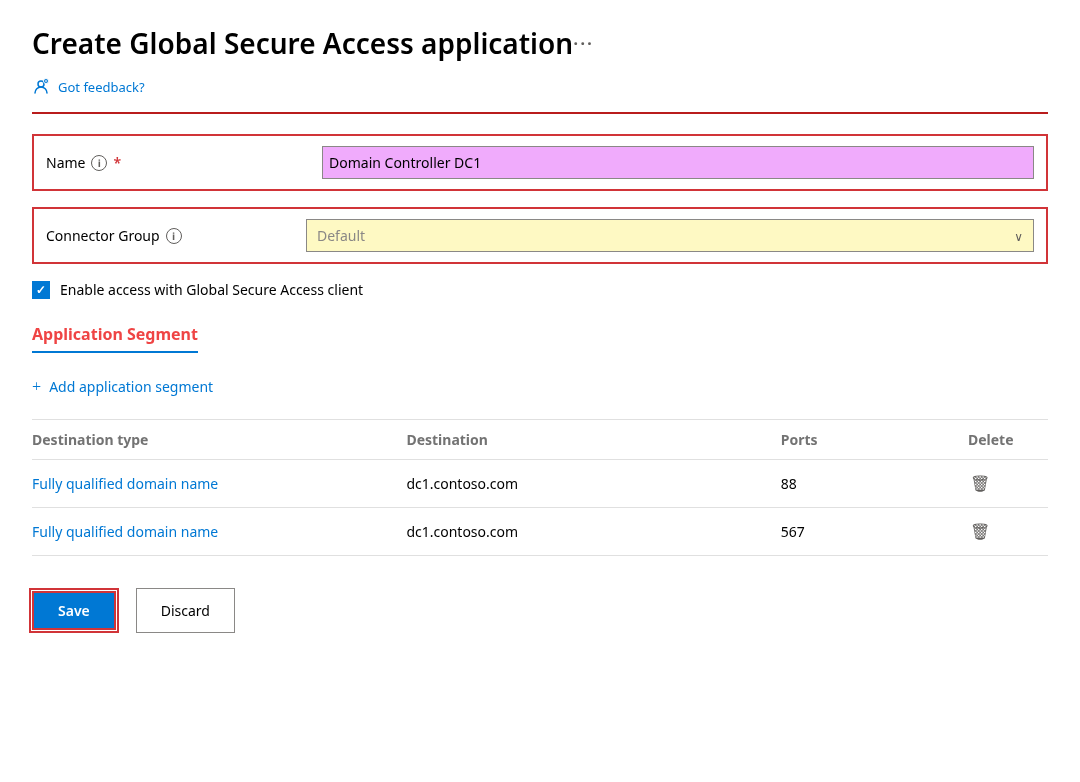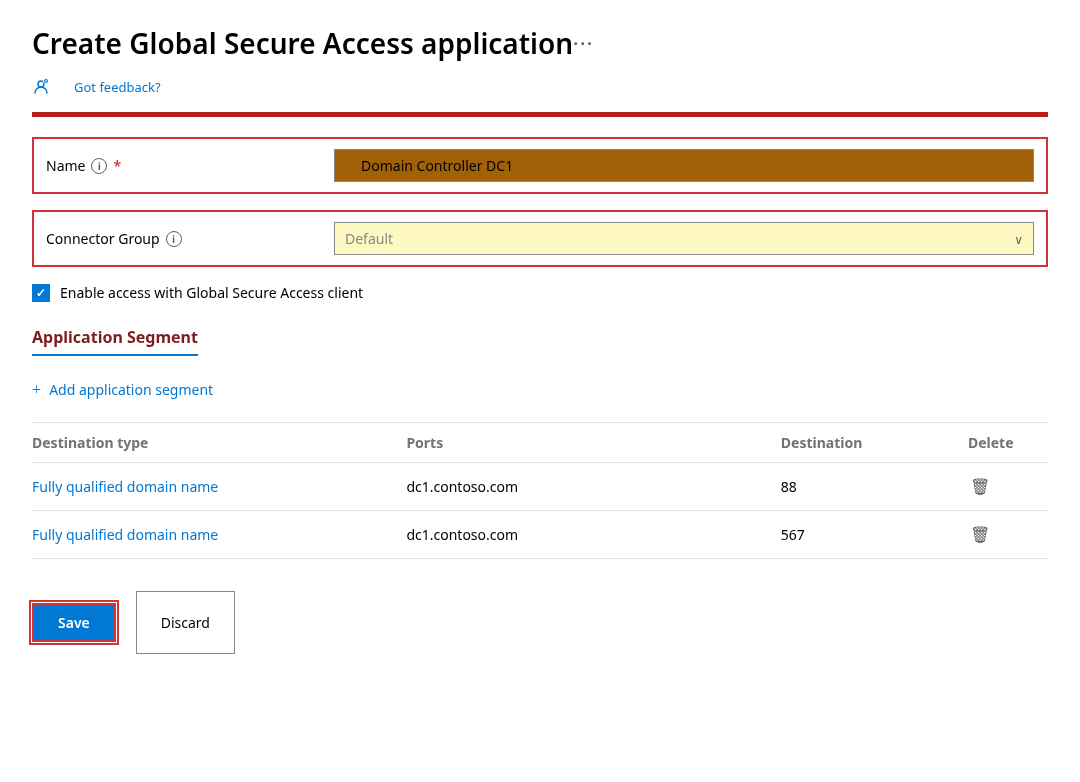"Got feedback?" .feedback-row { border-bottom: 5px solid #b91c1c -> 2px solid #b91c1c; gap: 24px -> 8px }
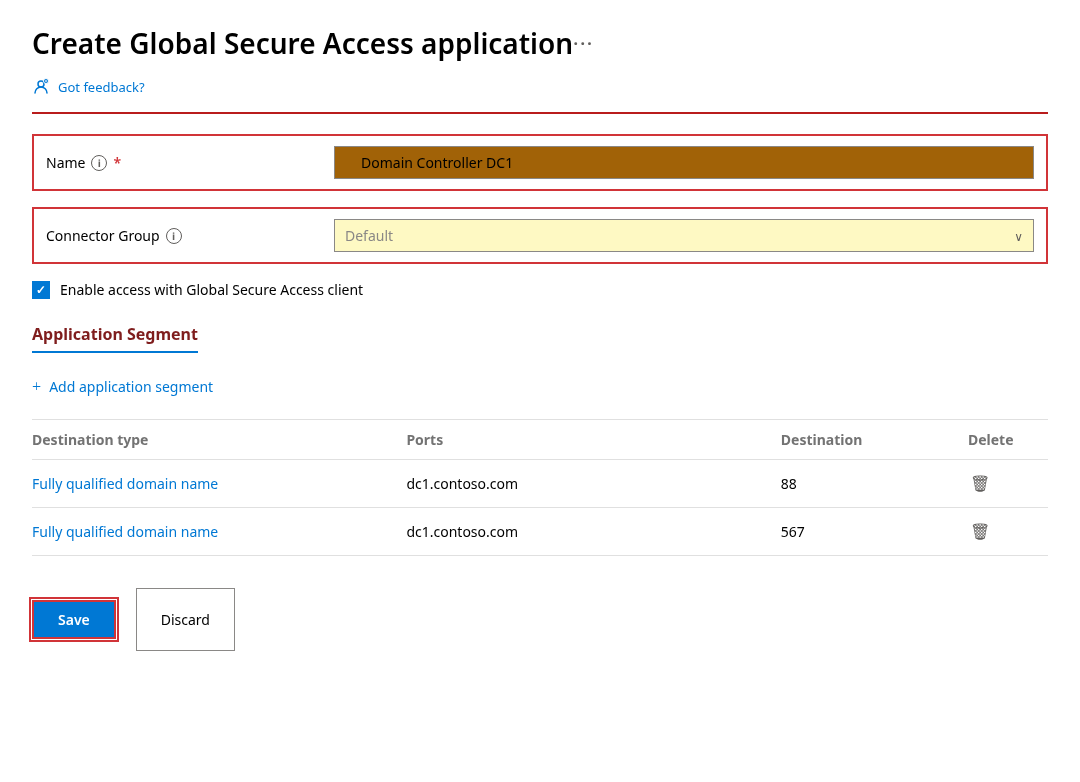"Name" .form-row { gap: 28px -> none }
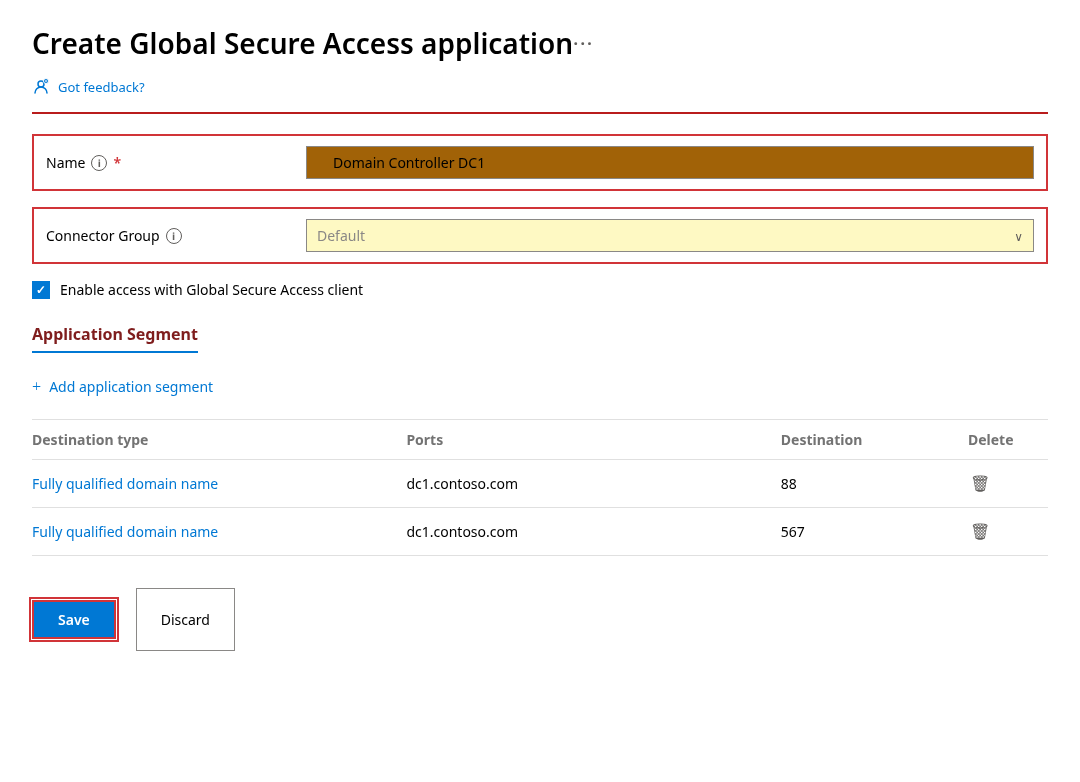"Domain Controller DC1" .form-input { background: #a16207 -> #f0abfc; margin-left: none -> 16px; padding: 6px 26px -> 6px 6px }
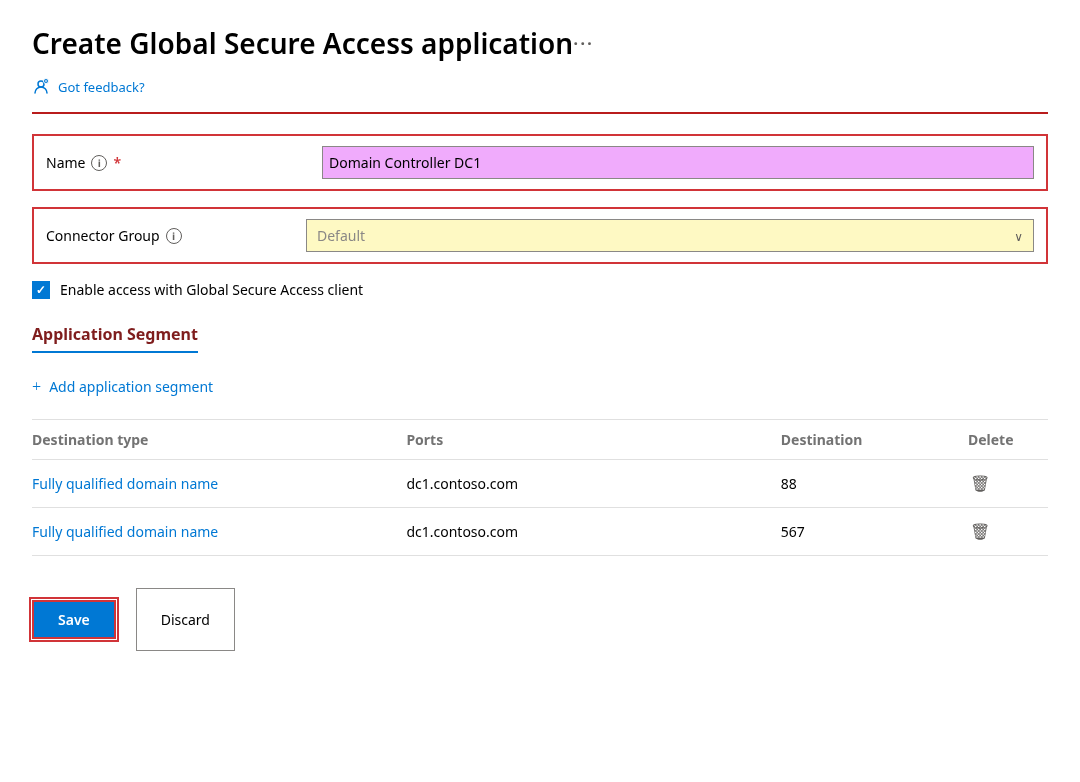"Application Segment" .section-title { color: #7f1d1d -> #ef4444 }
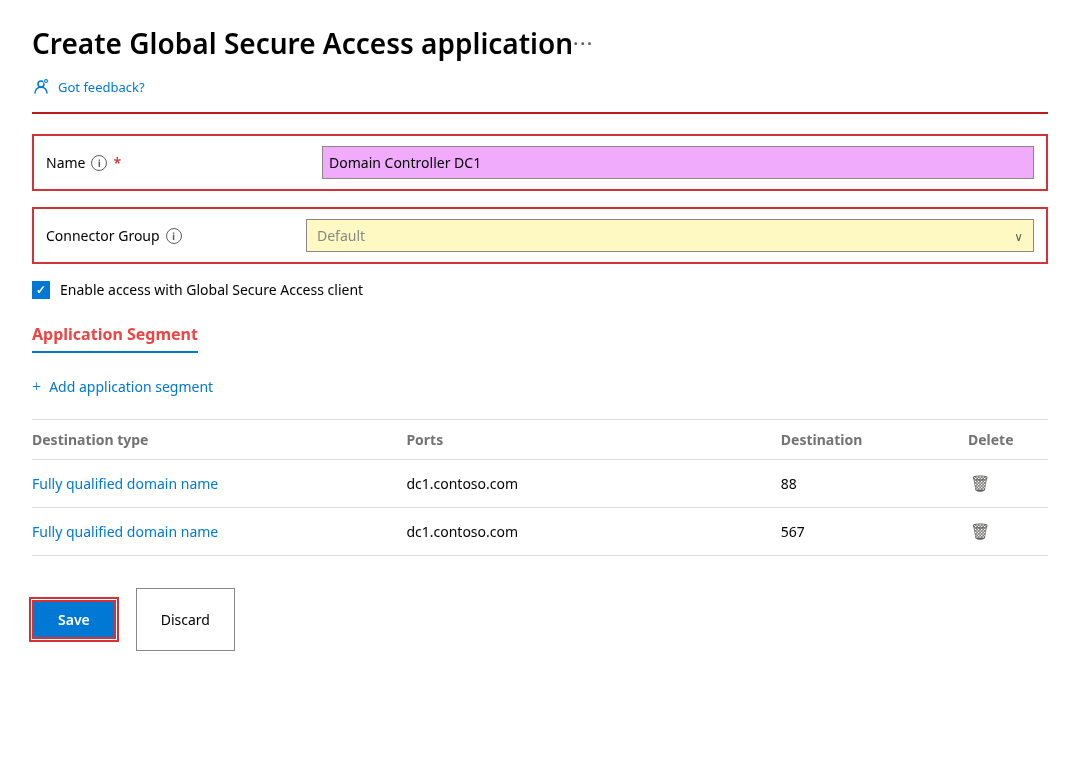"Ports" div.th { order: before "Destination" -> after "Destination" }
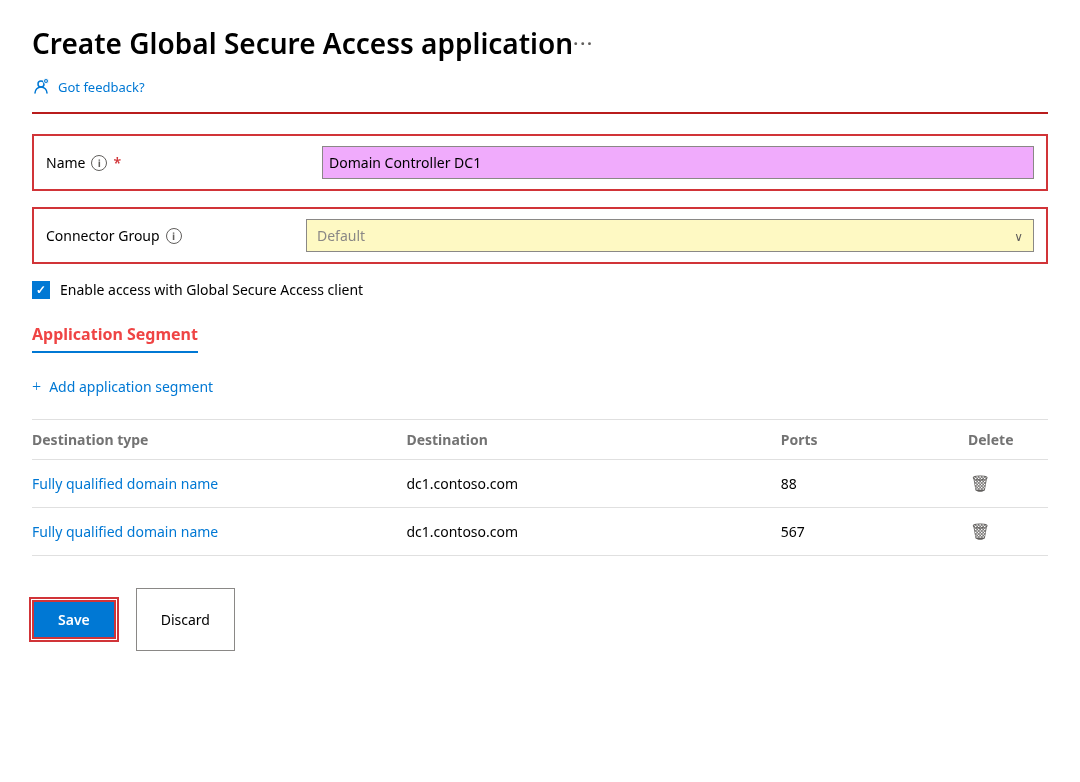"Discard" .btn-discard { padding: 21px 24px -> 12px 24px }
